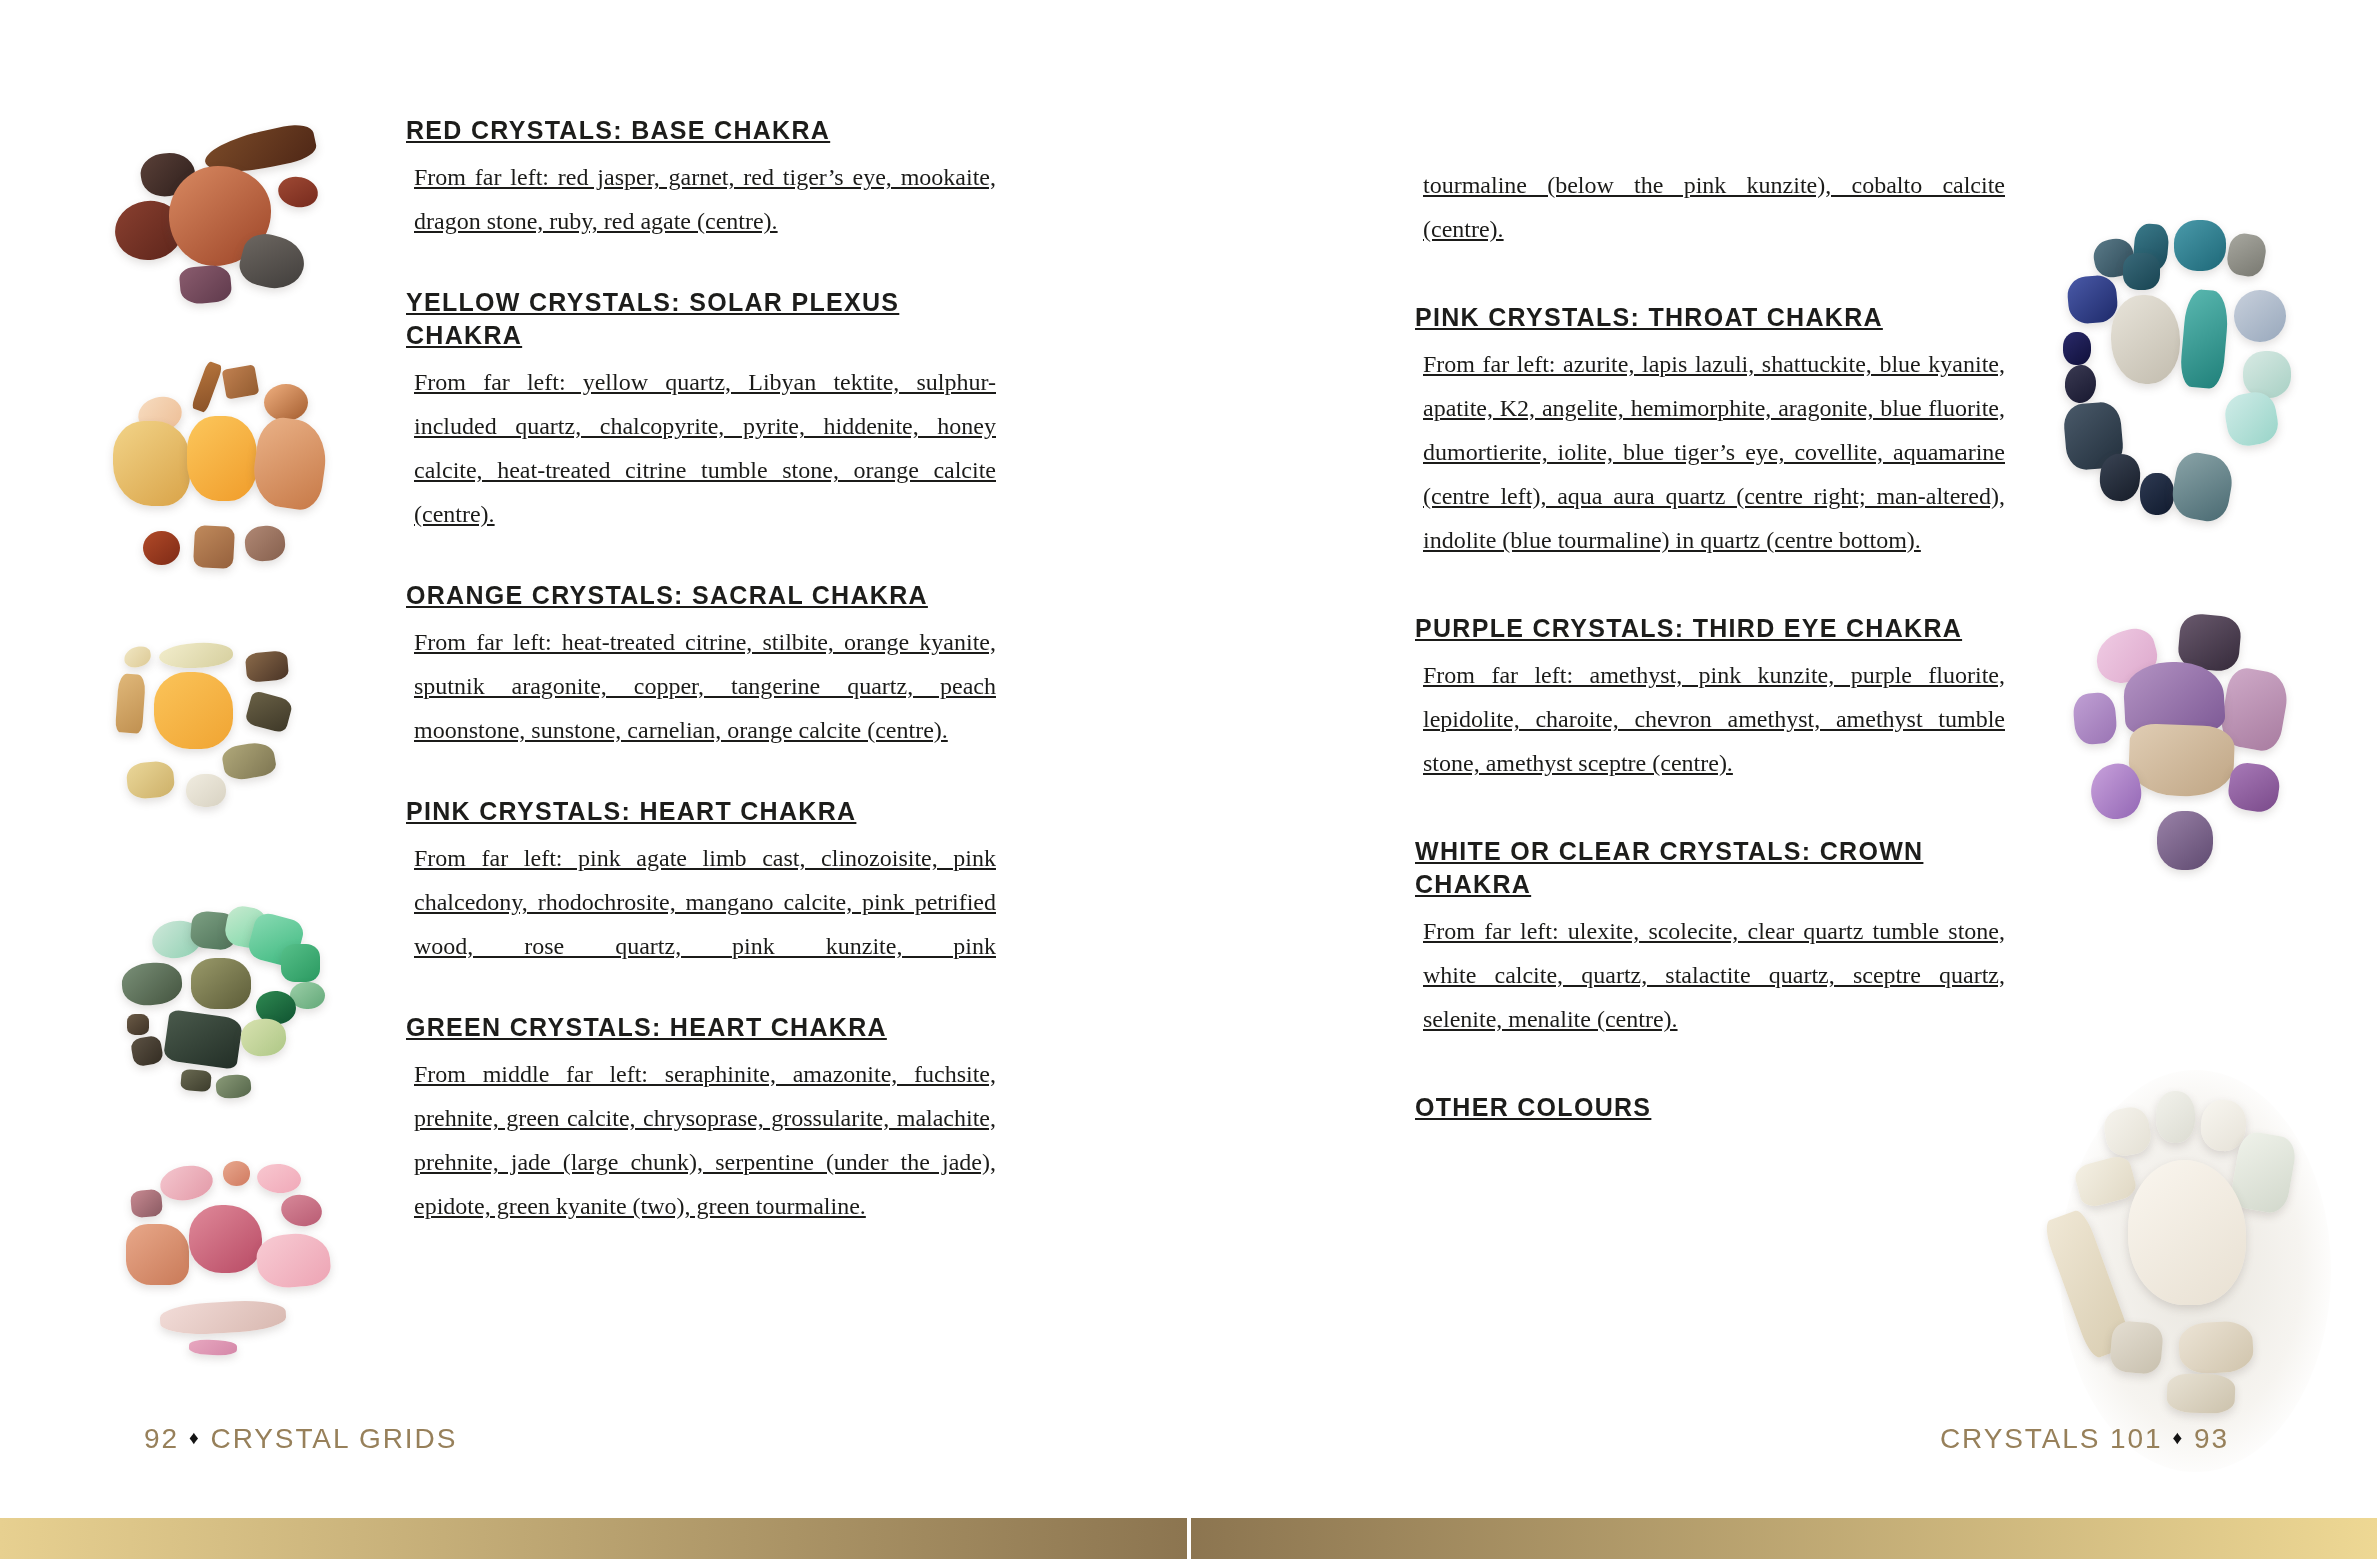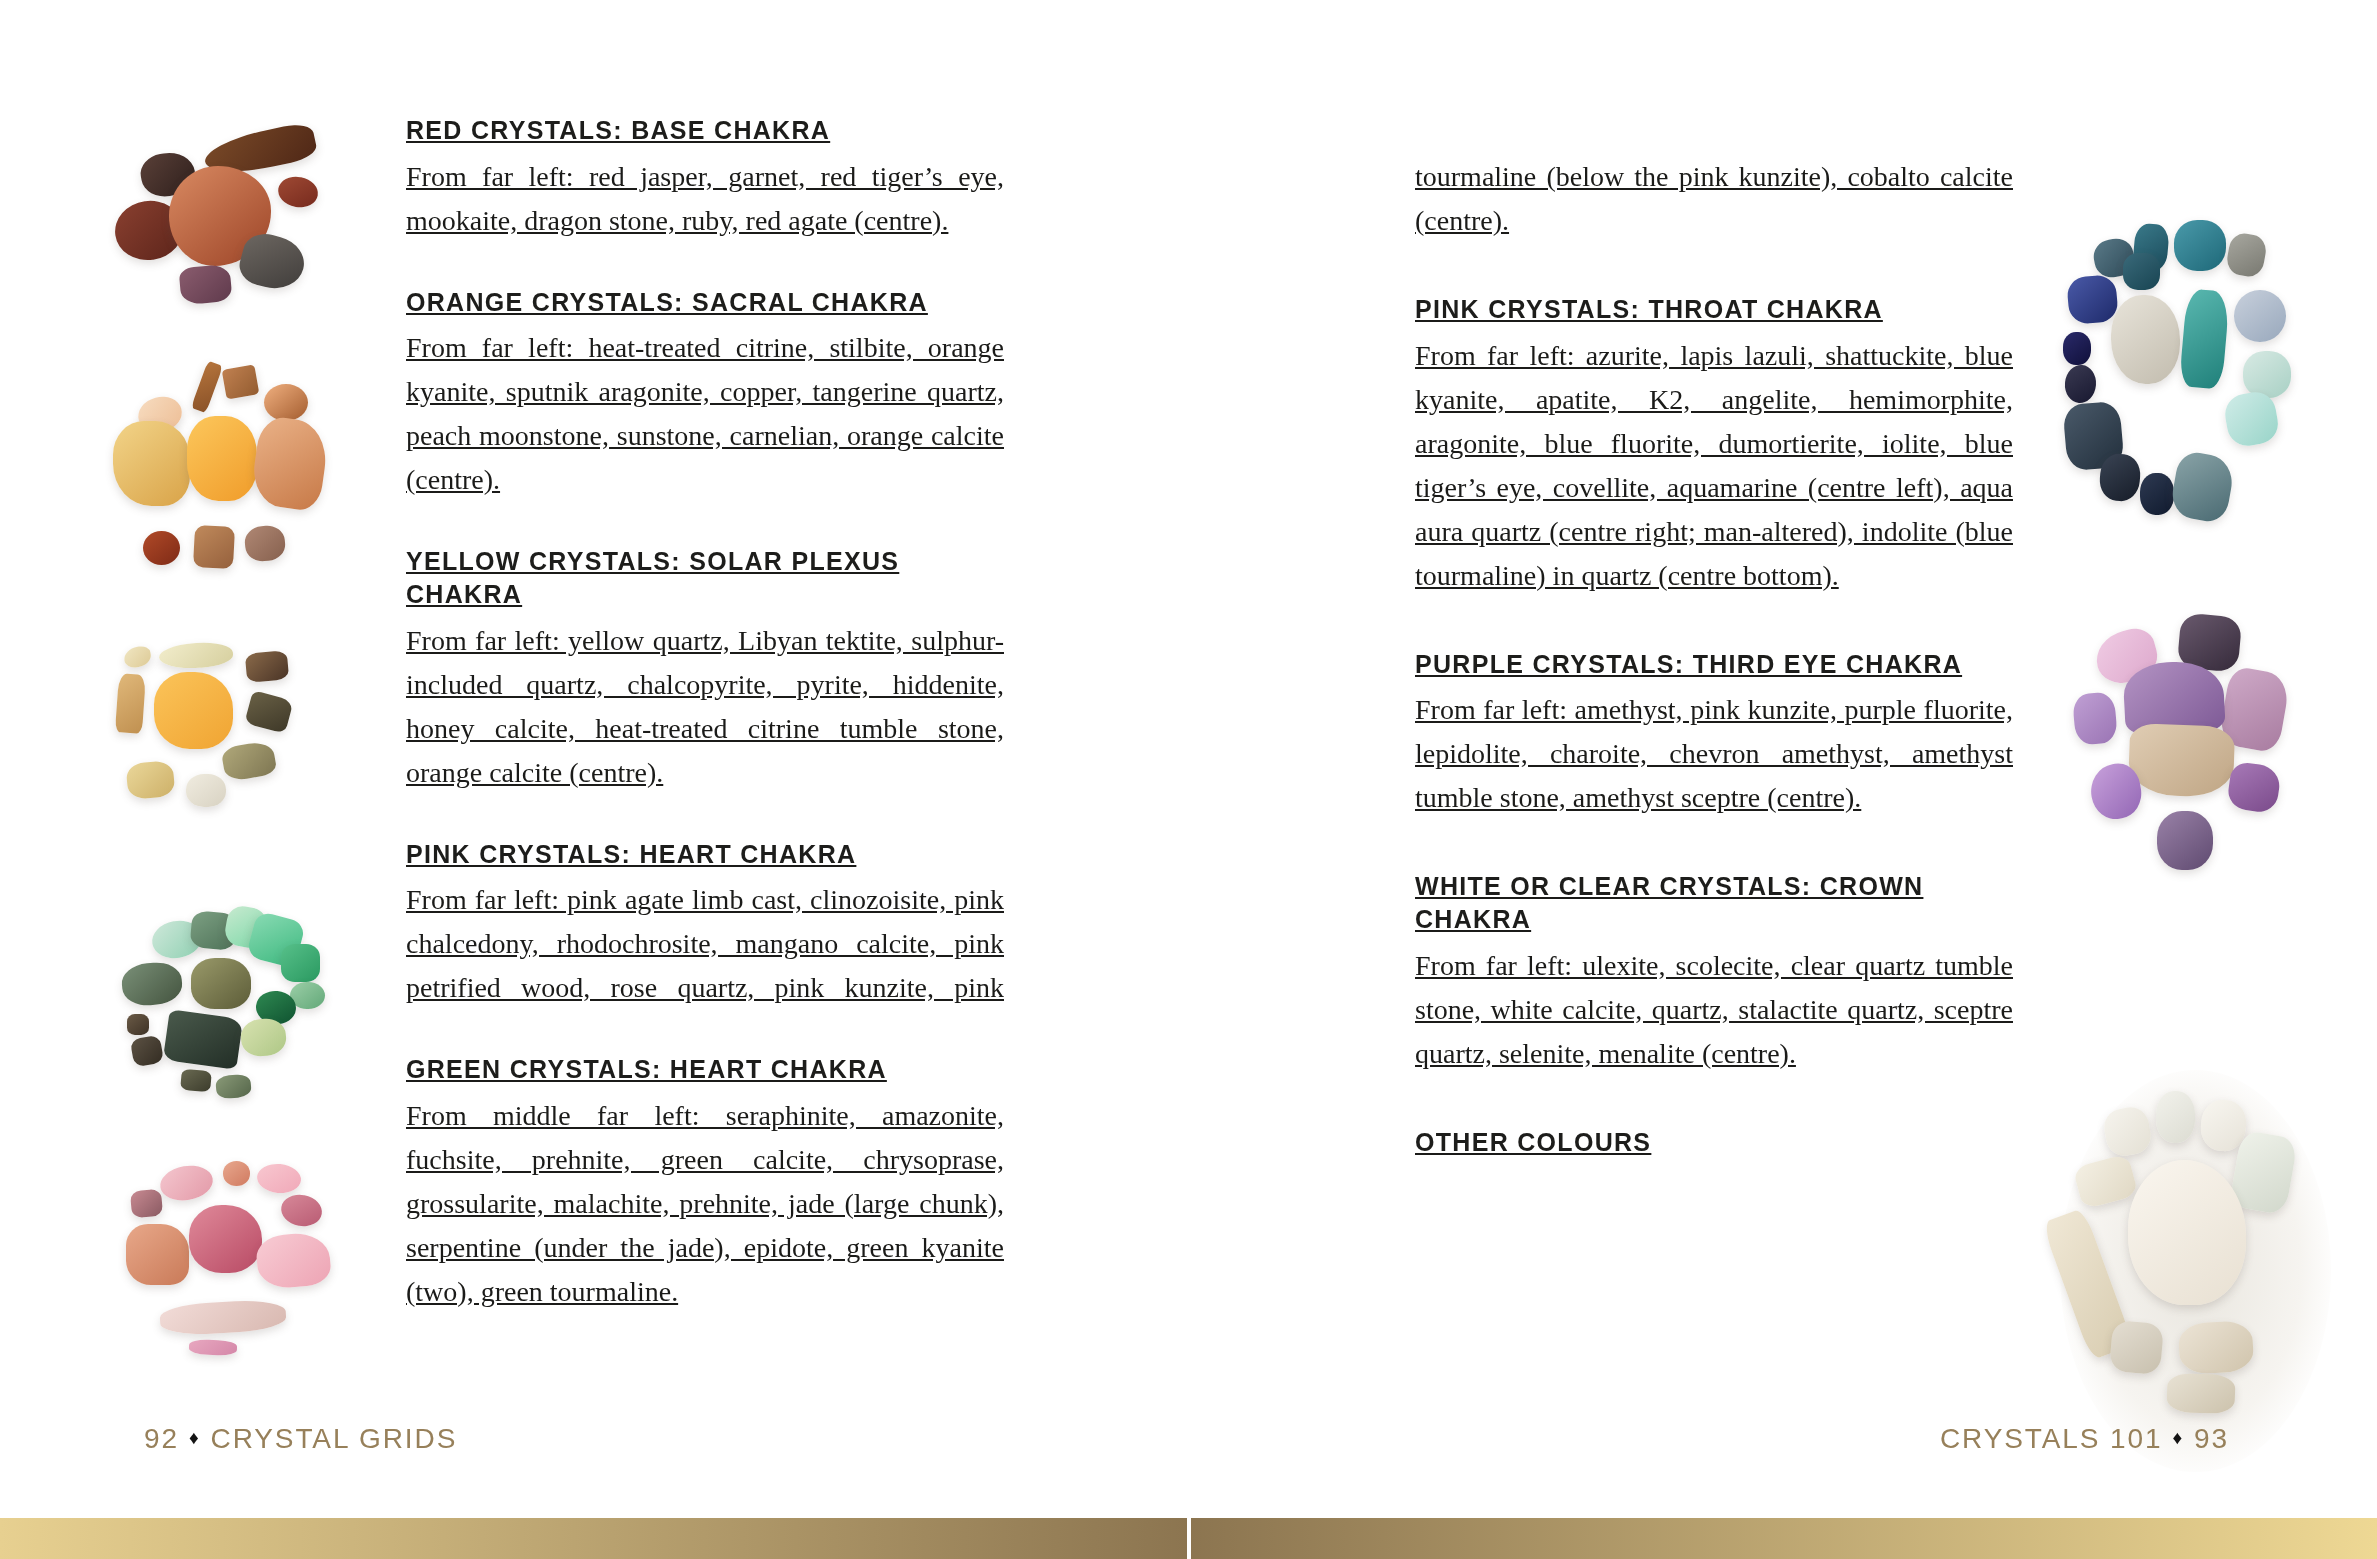"From far left: red jasper," p.body { font-size: 28px -> 24px; margin: 0 -> 8px }
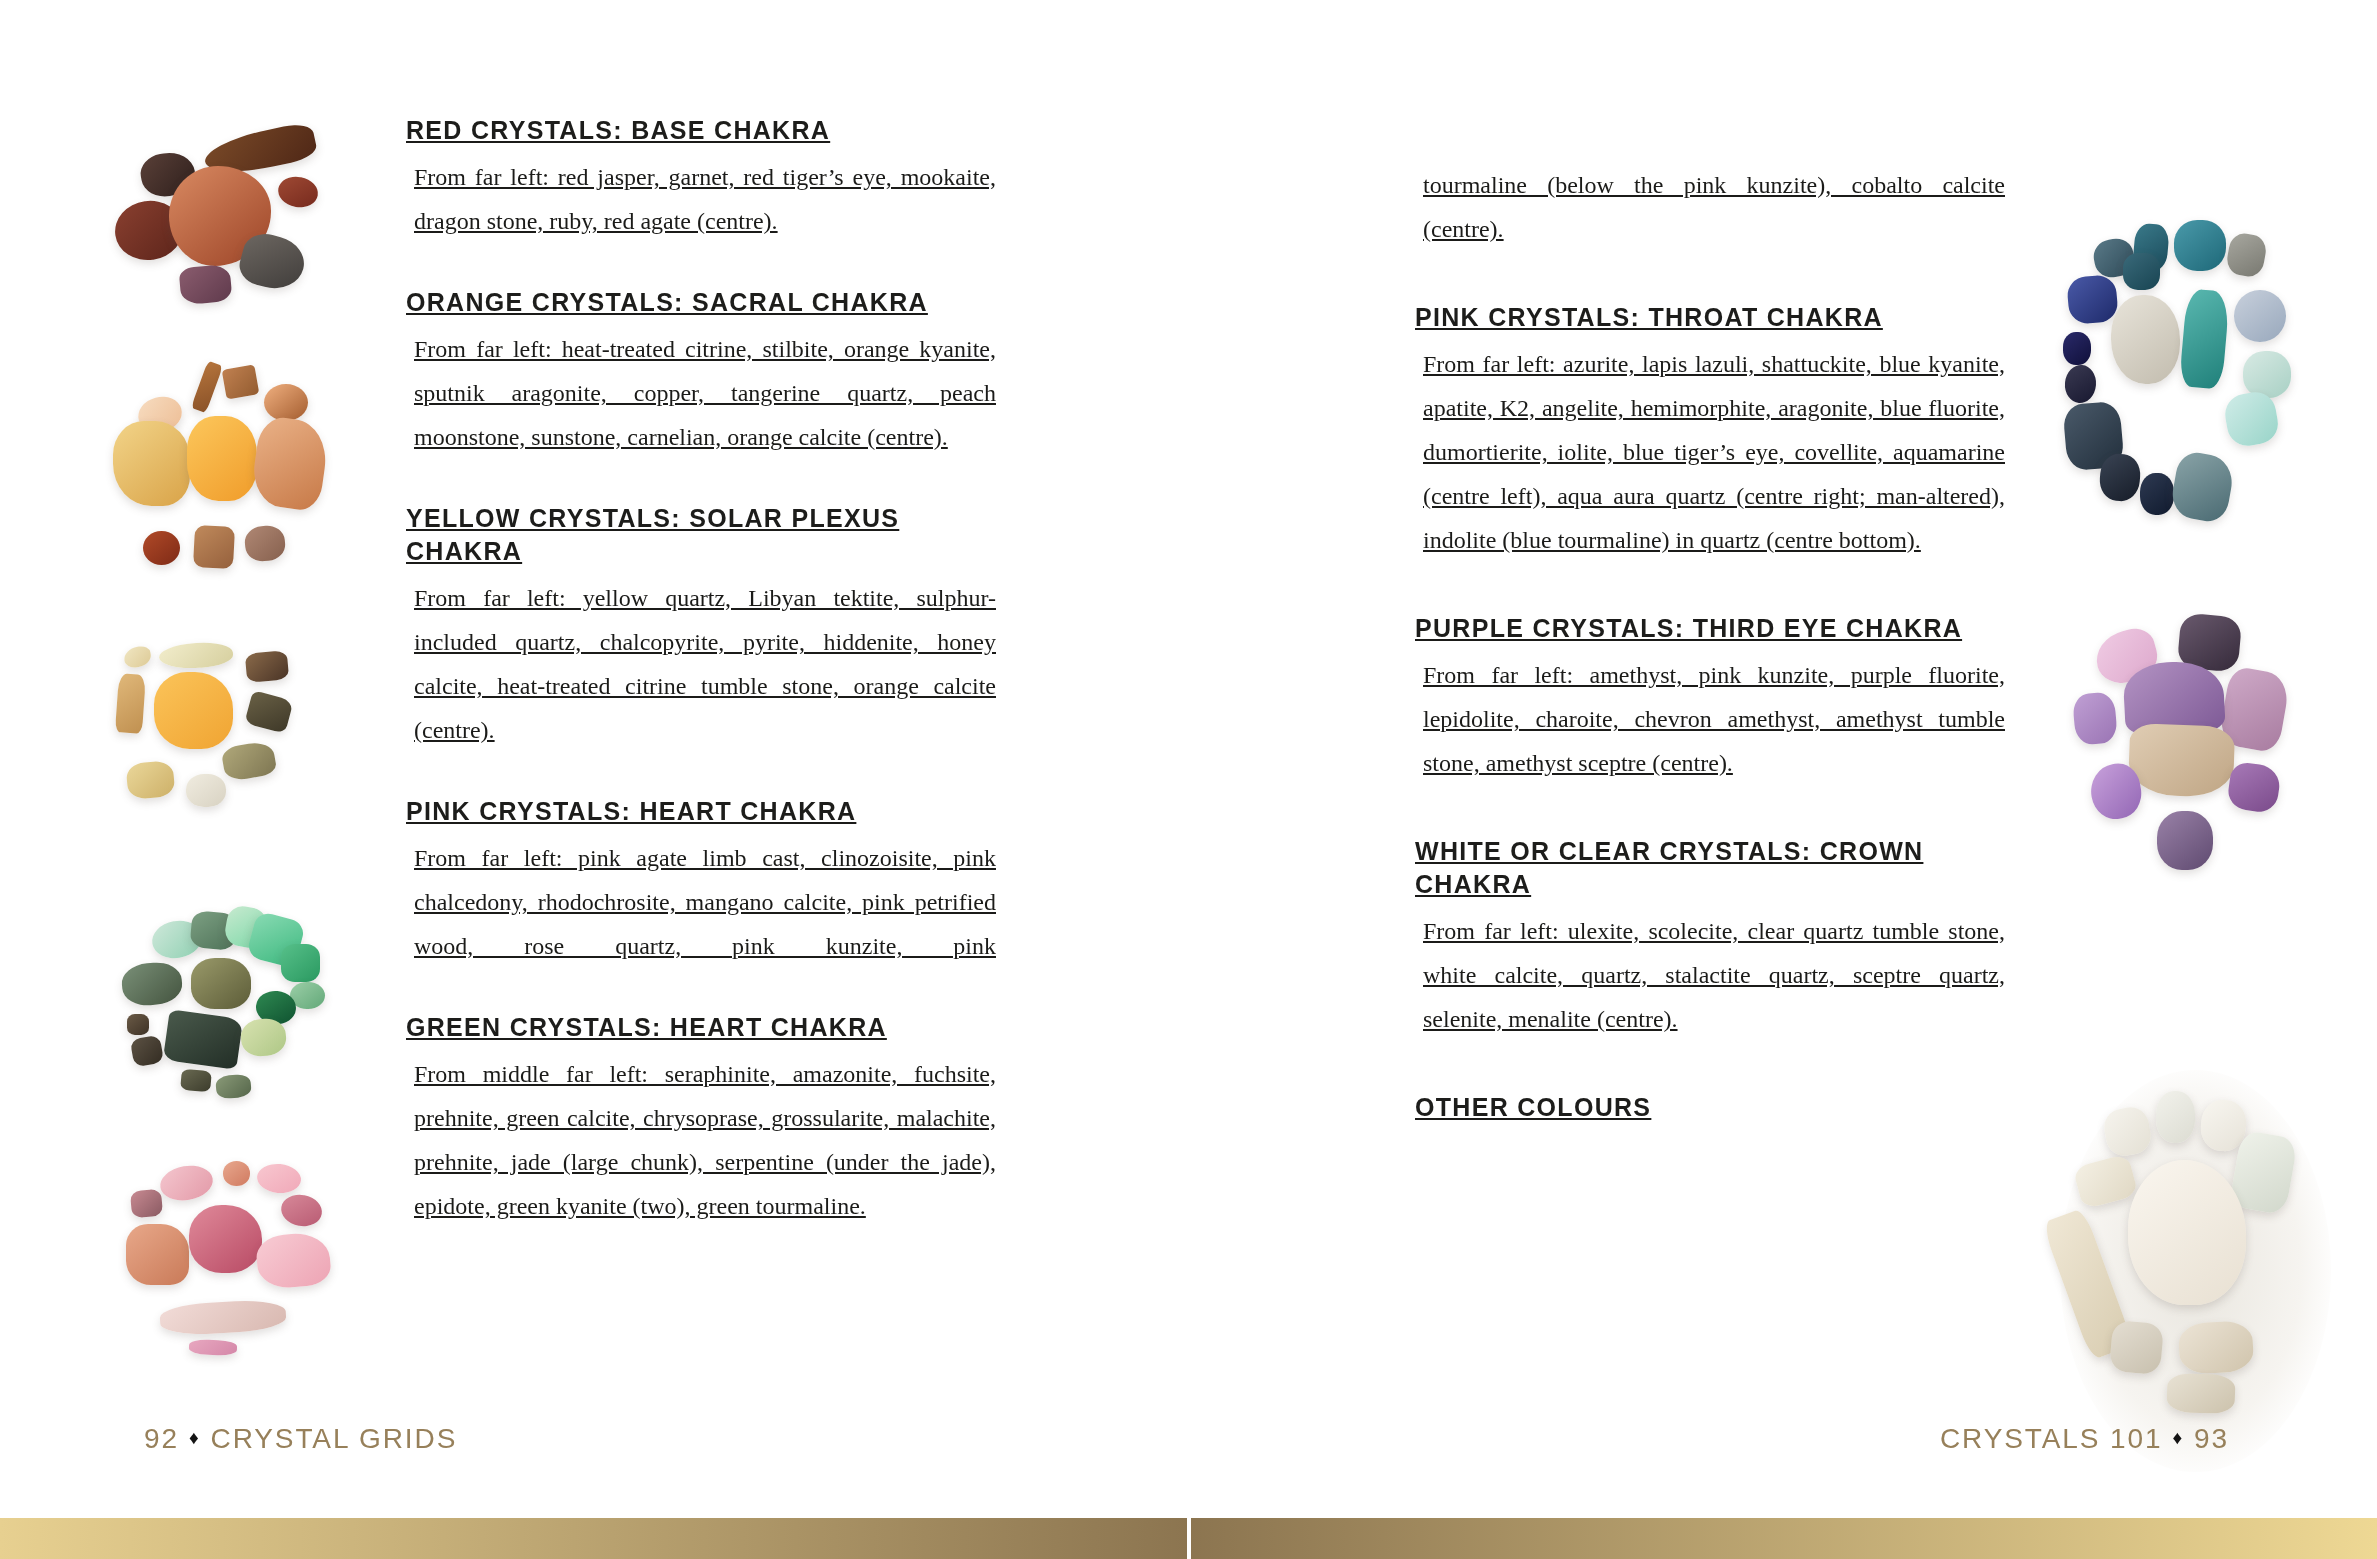"ORANGE CRYSTALS: SACRAL CHAKRA" div.section { order: before "YELLOW CRYSTALS: SOLAR PLEXUS CHAKRA" -> after "YELLOW CRYSTALS: SOLAR PLEXUS CHAKRA" }
